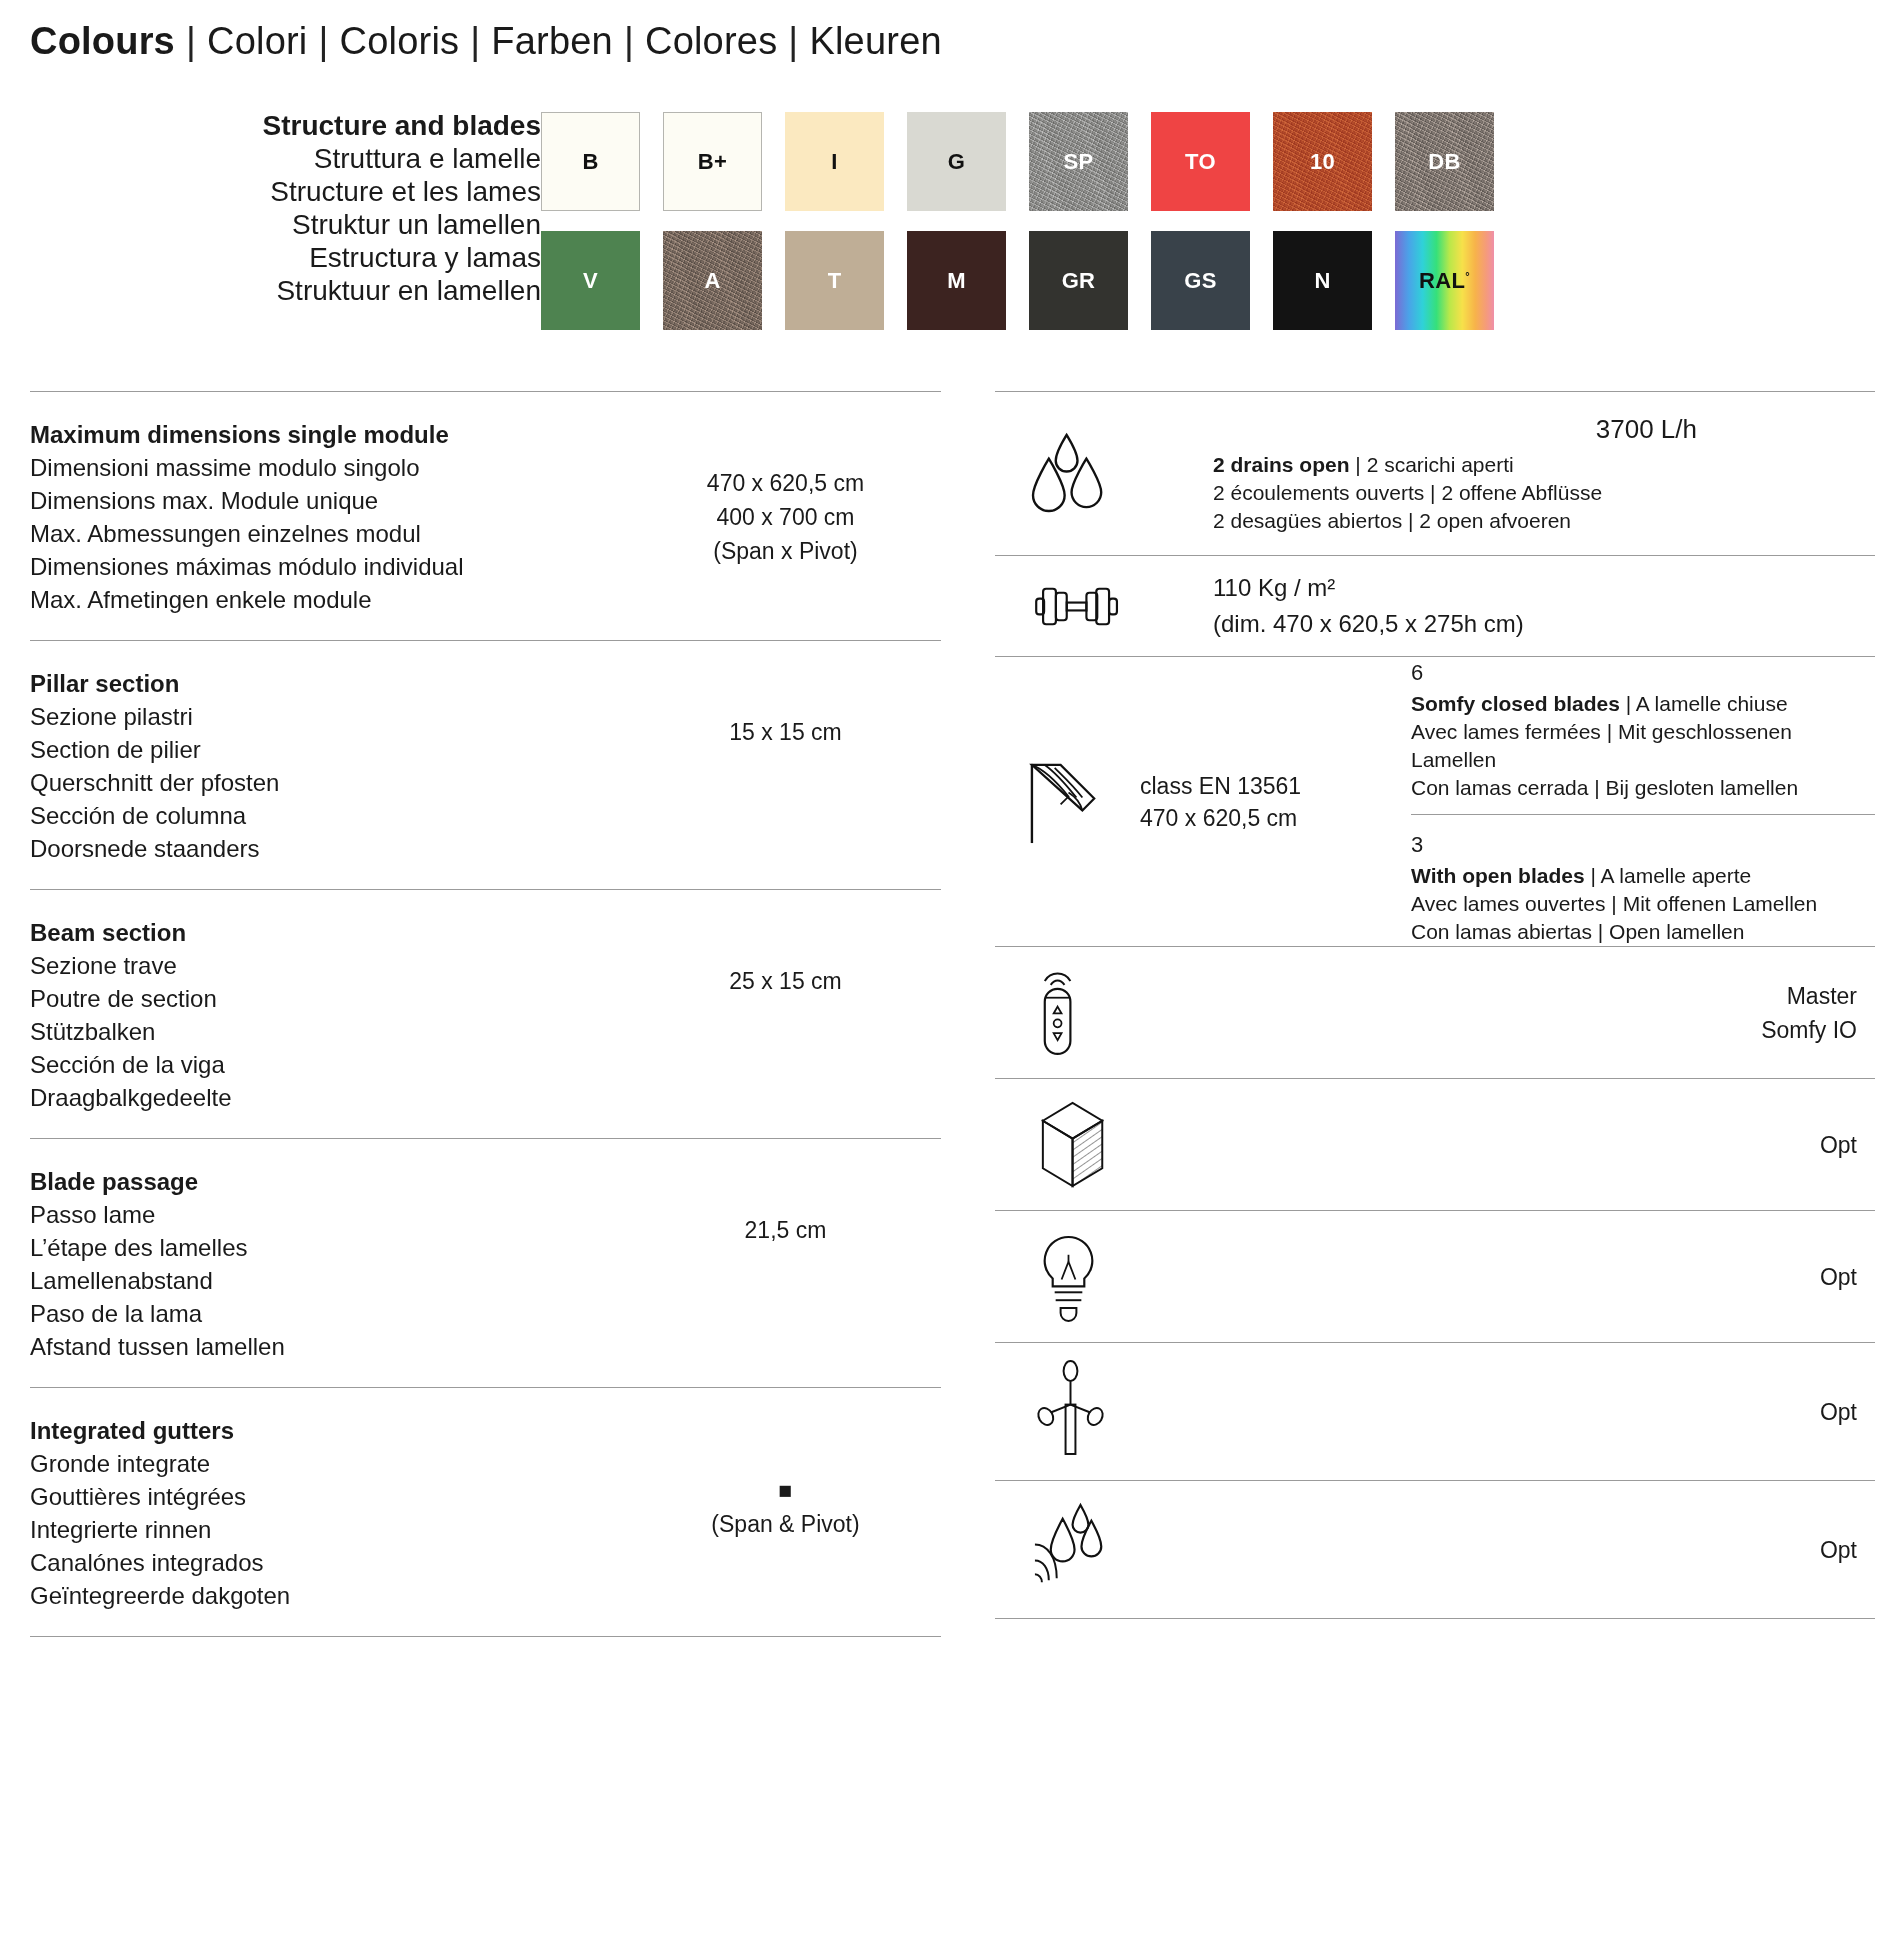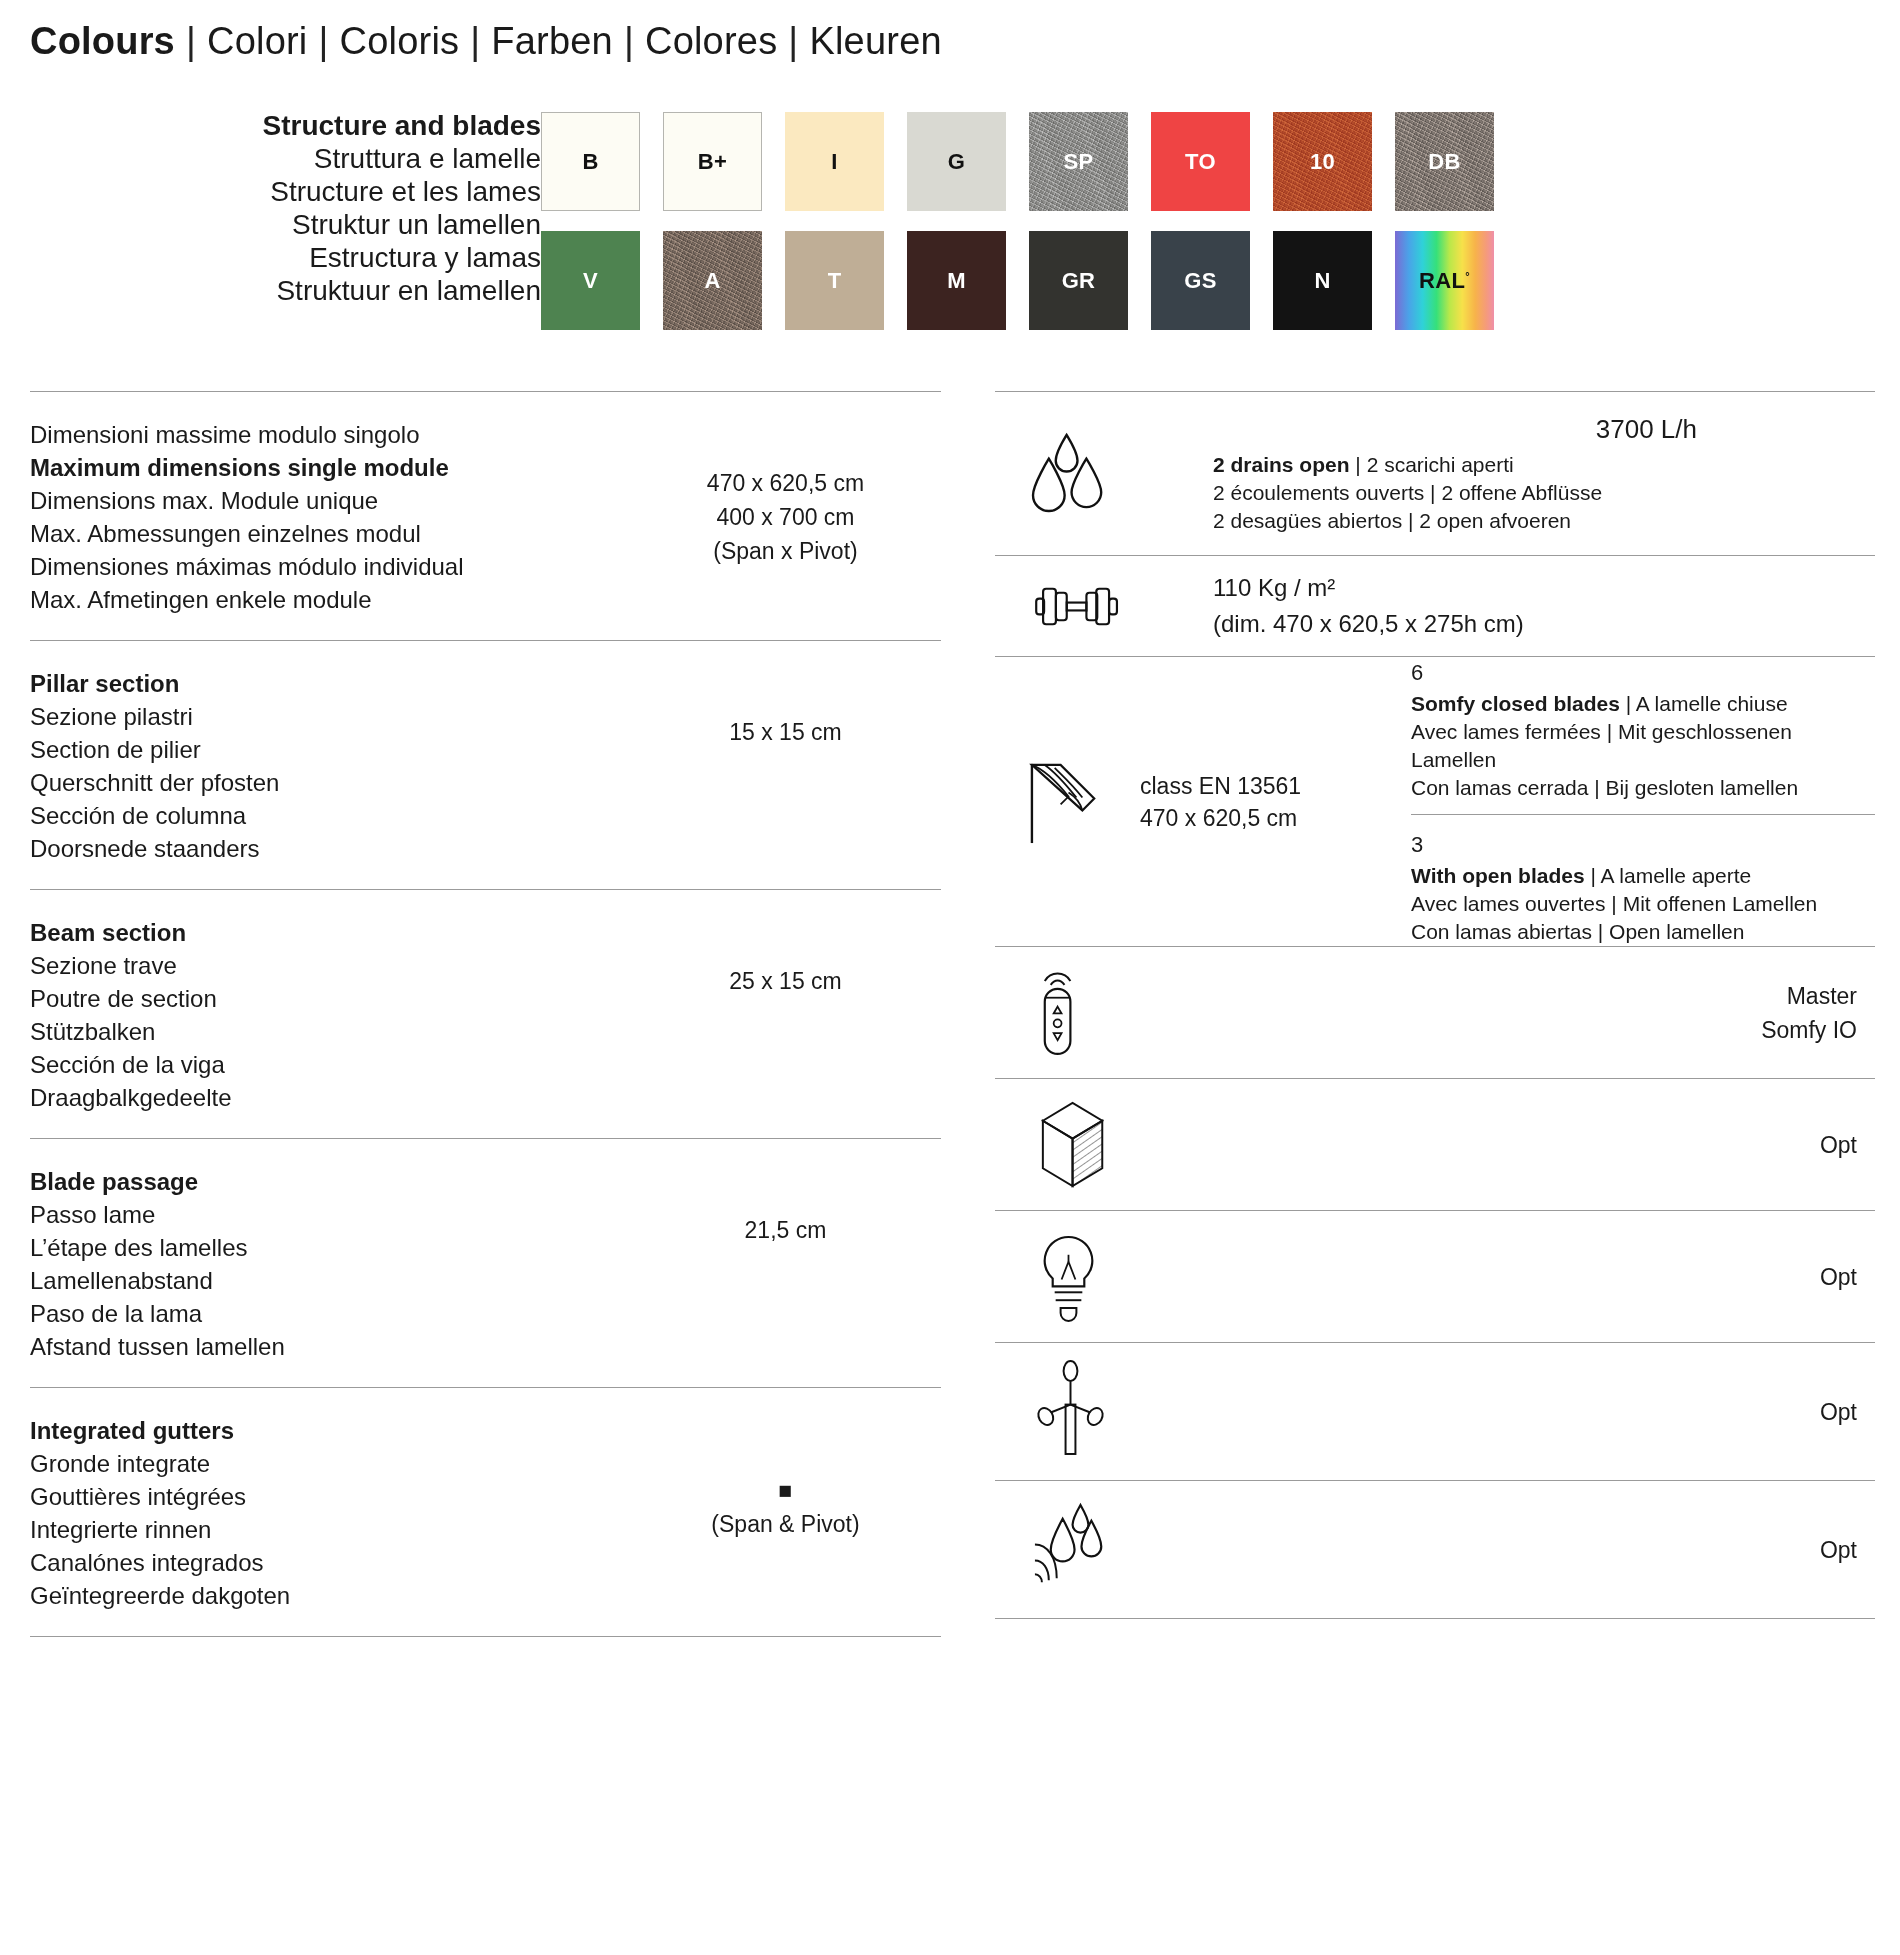"Dimensioni massime modulo singolo" div.ln { order: before "Maximum dimensions single module" -> after "Maximum dimensions single module" }
